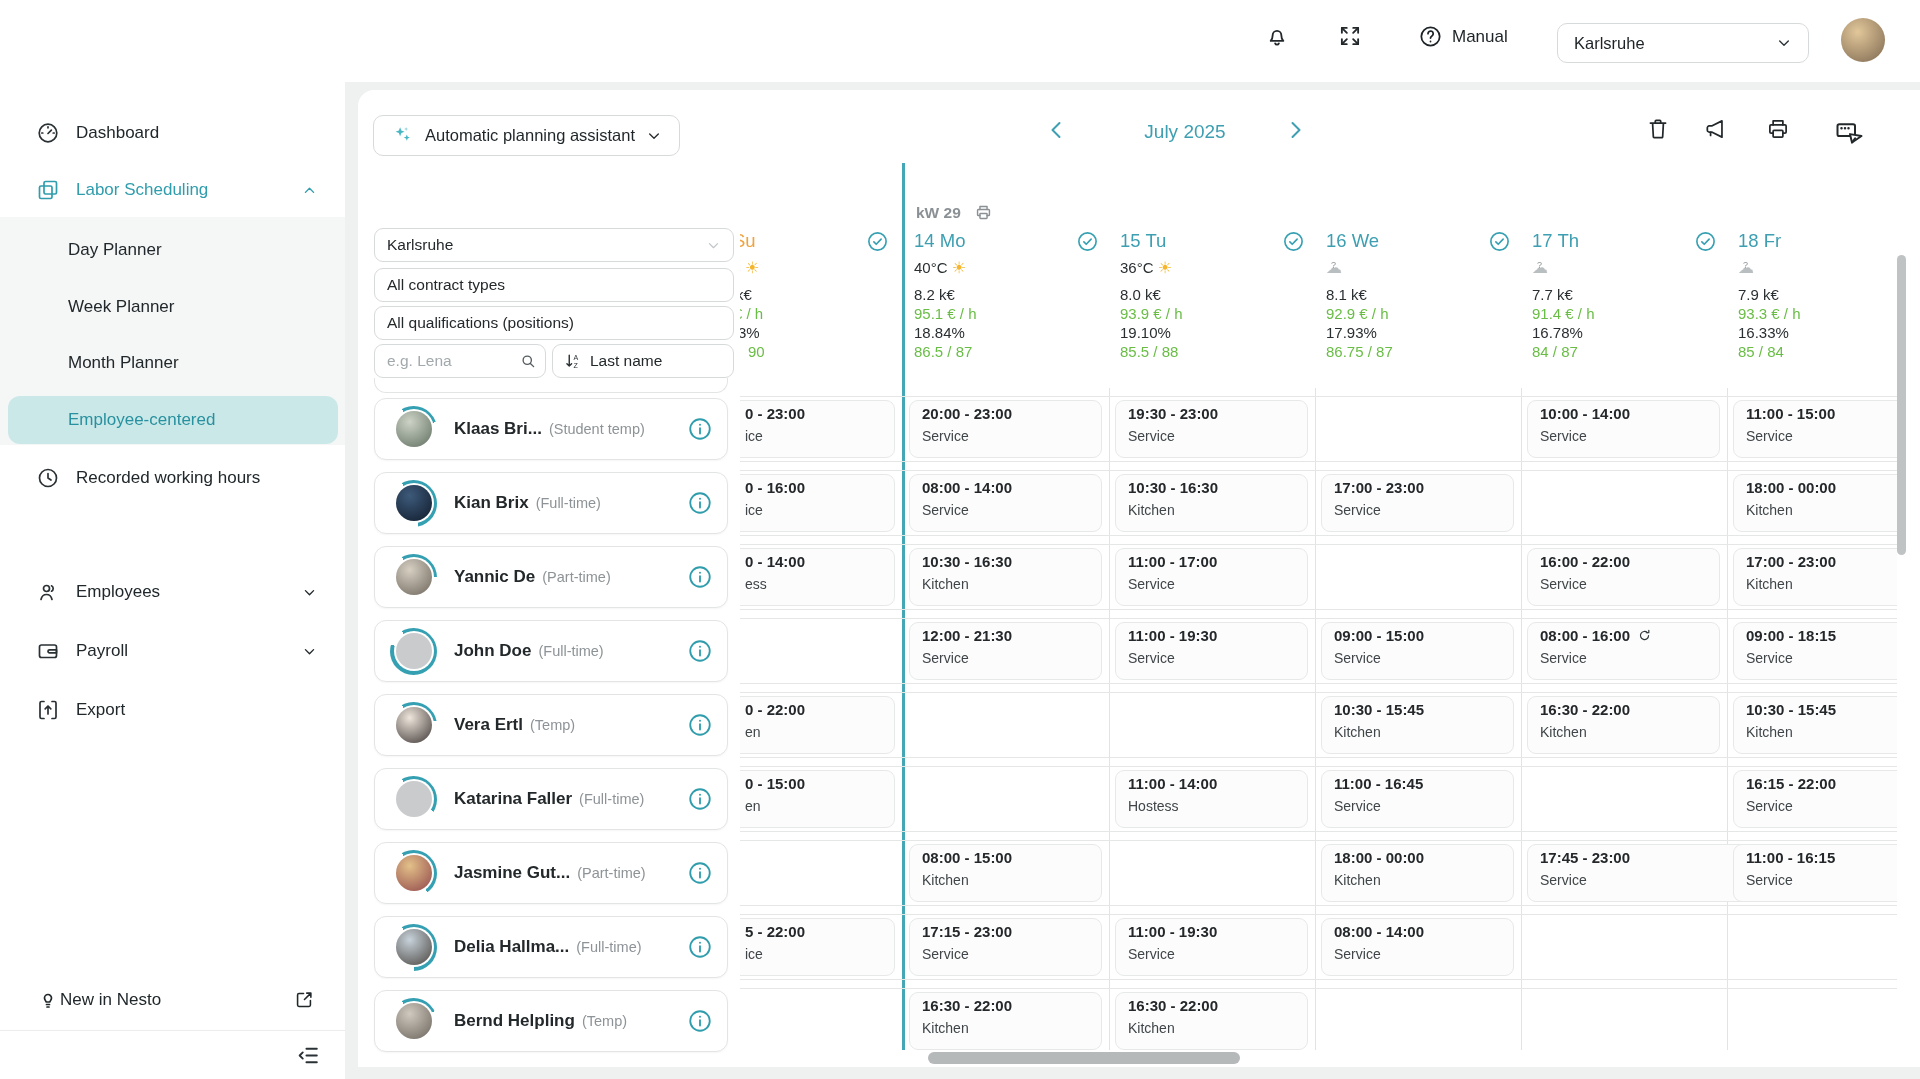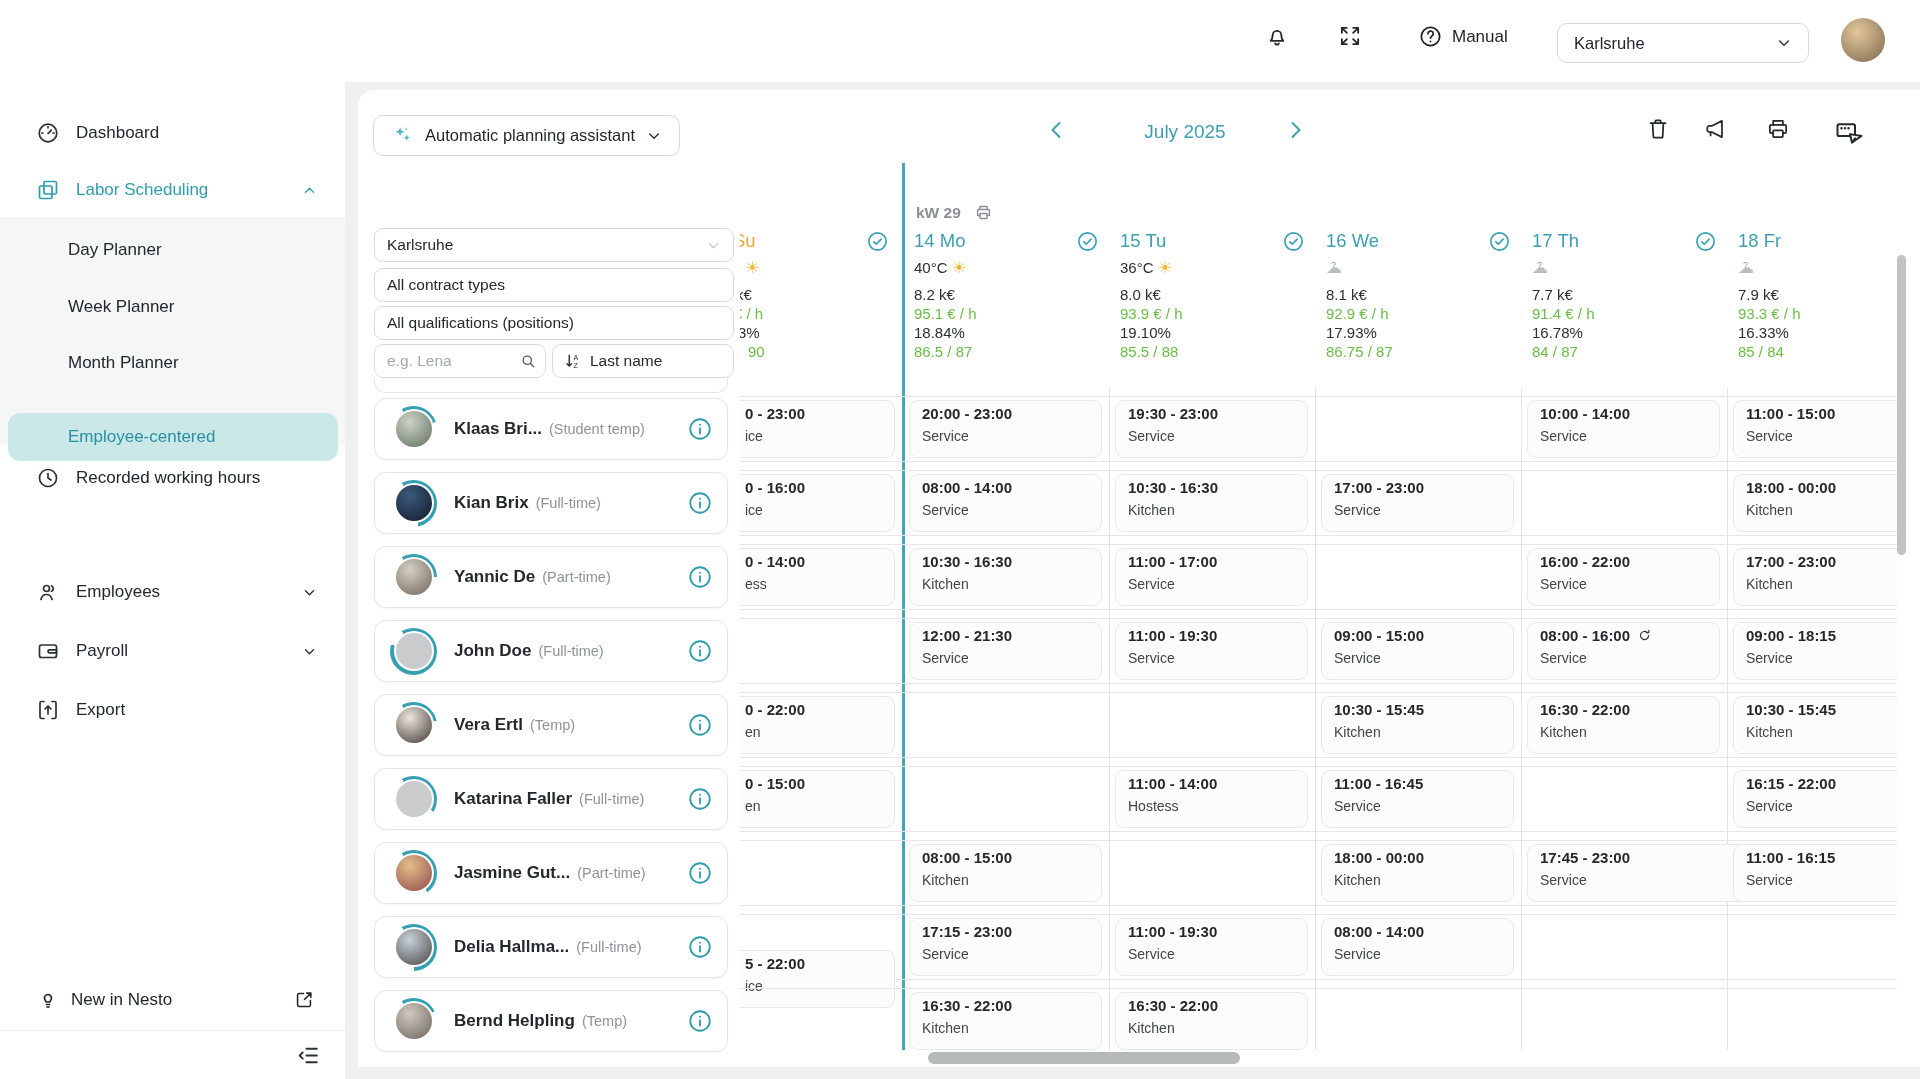"Employee-centered" div.sub-item { top: 413px -> 396px }
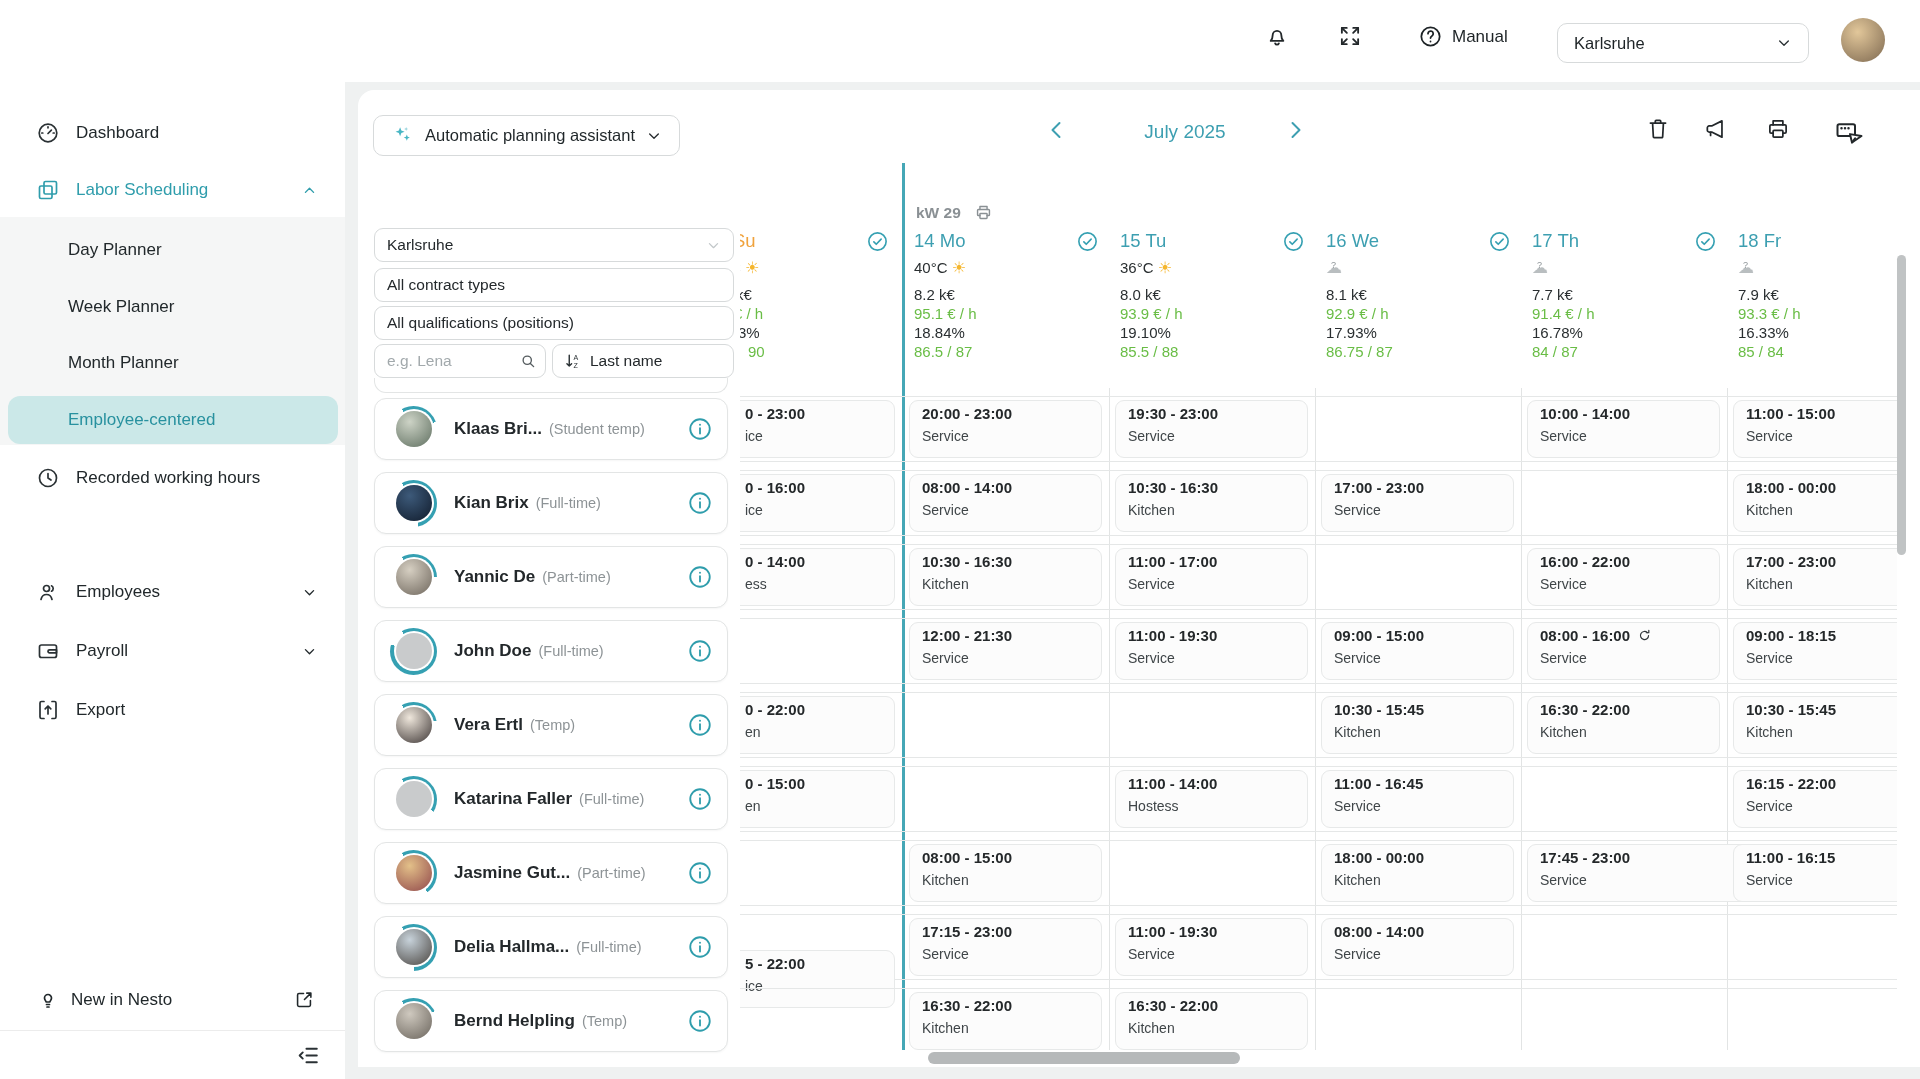"5 - 22:00" div.cell { margin-top: 32px -> none }
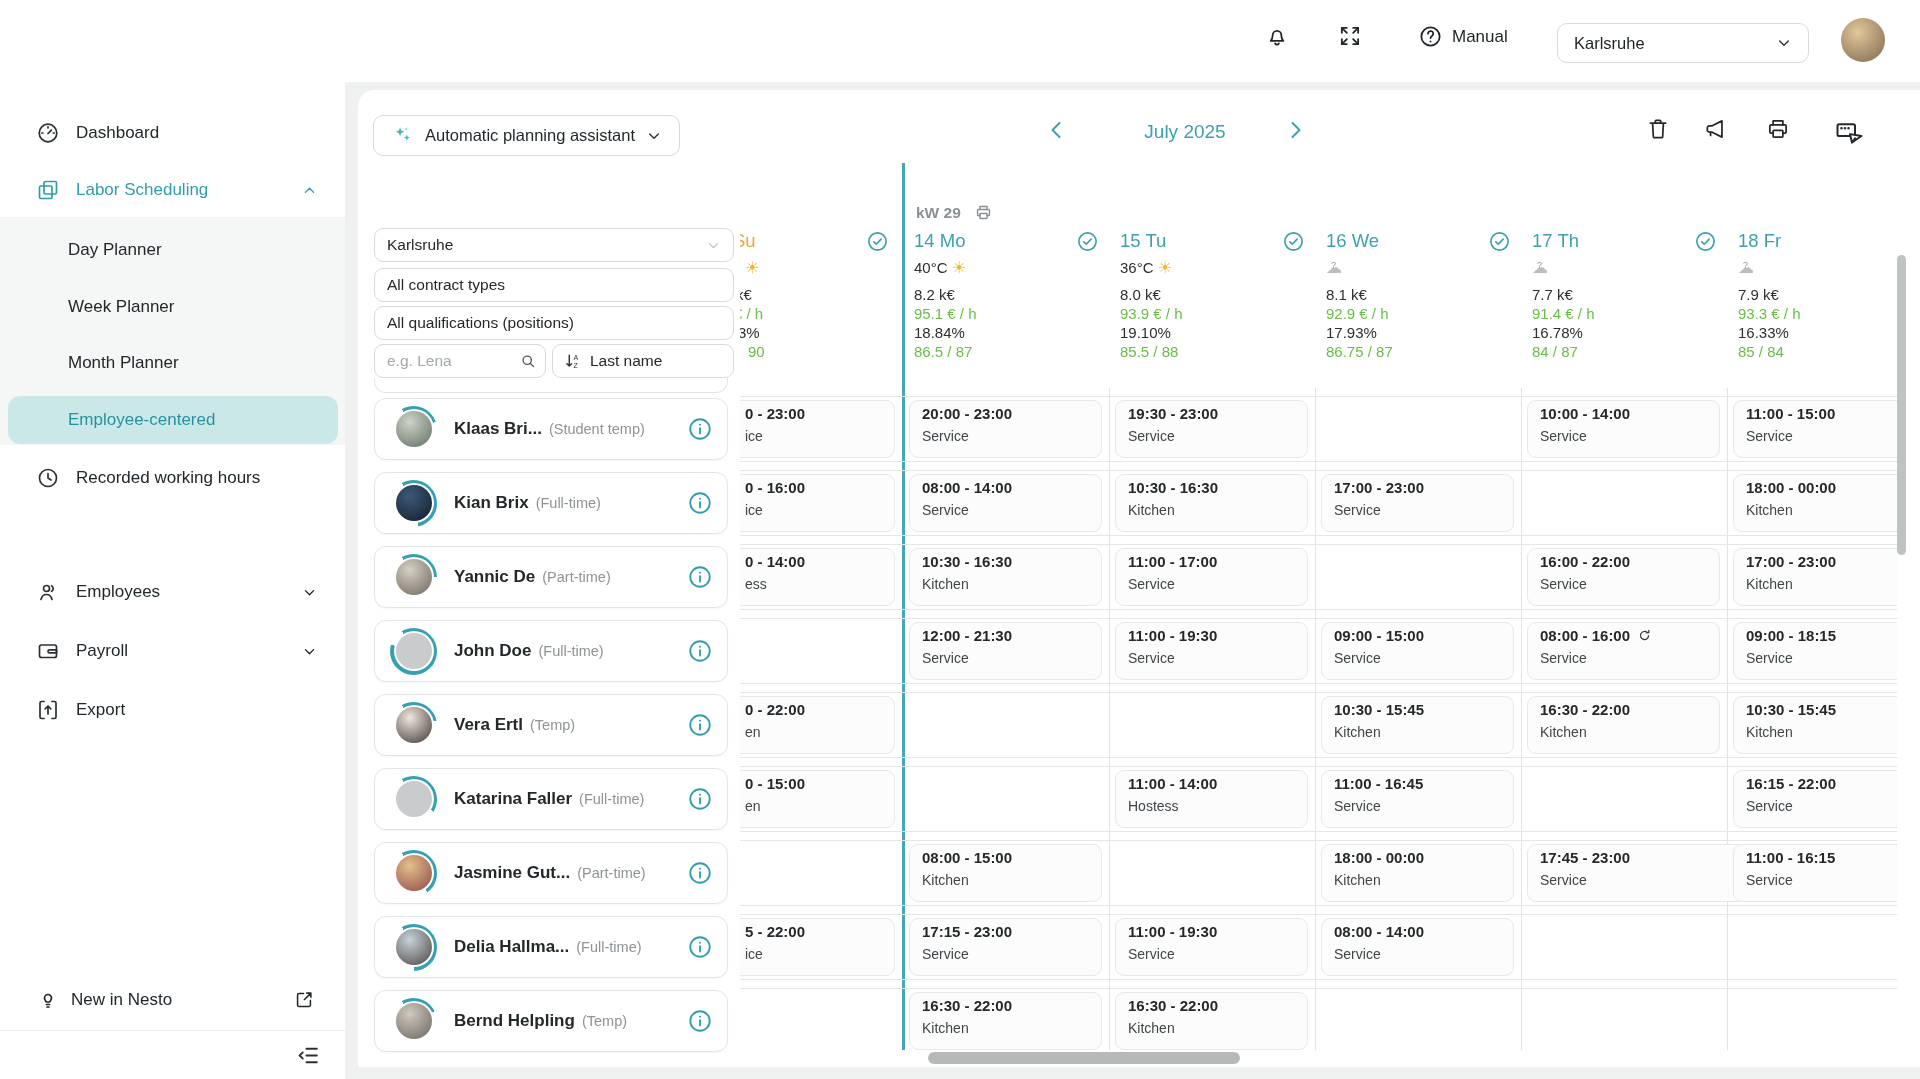"New in Nesto" .new-nesto { gap: 11px -> 0 }
